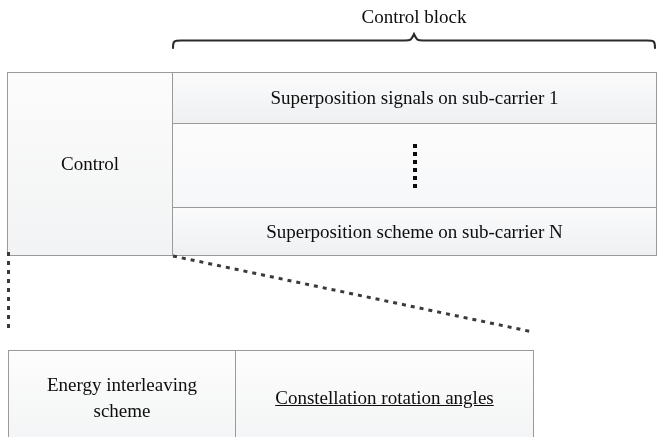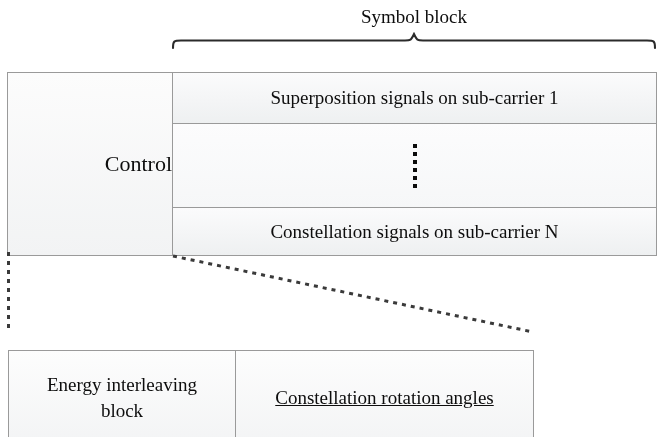"Symbol block" div.symbol-block-label { text: Symbol -> Control }
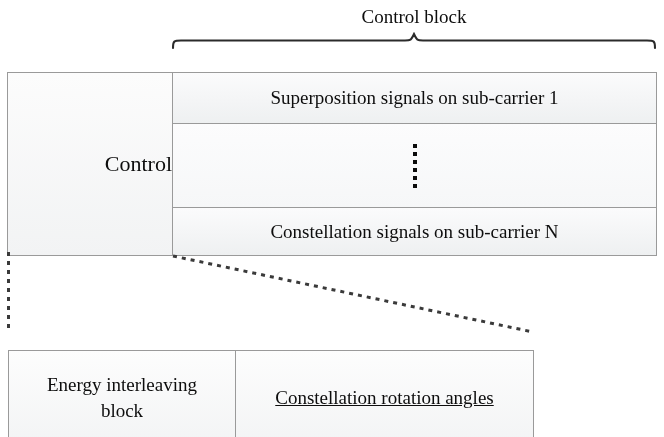"Control" .control-cell { font-size: 22px -> 19px; justify-content: flex-end -> center }
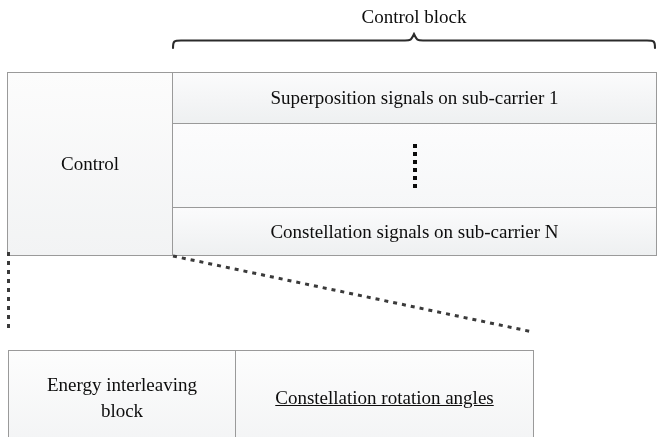"Constellation signals on sub-carrier N" span { text: Constellation signals -> Superposition scheme }
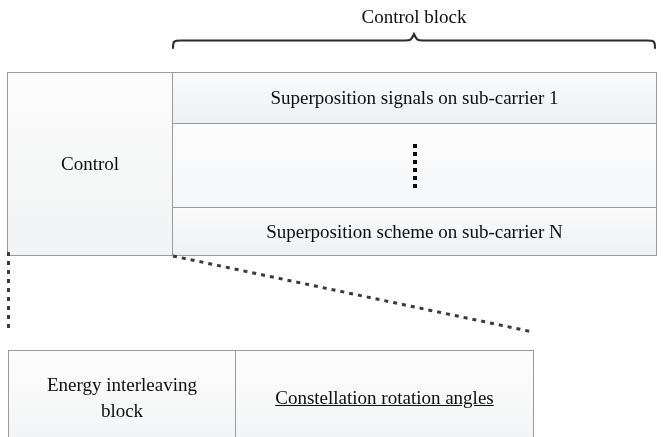"block" span { text: block -> scheme }
